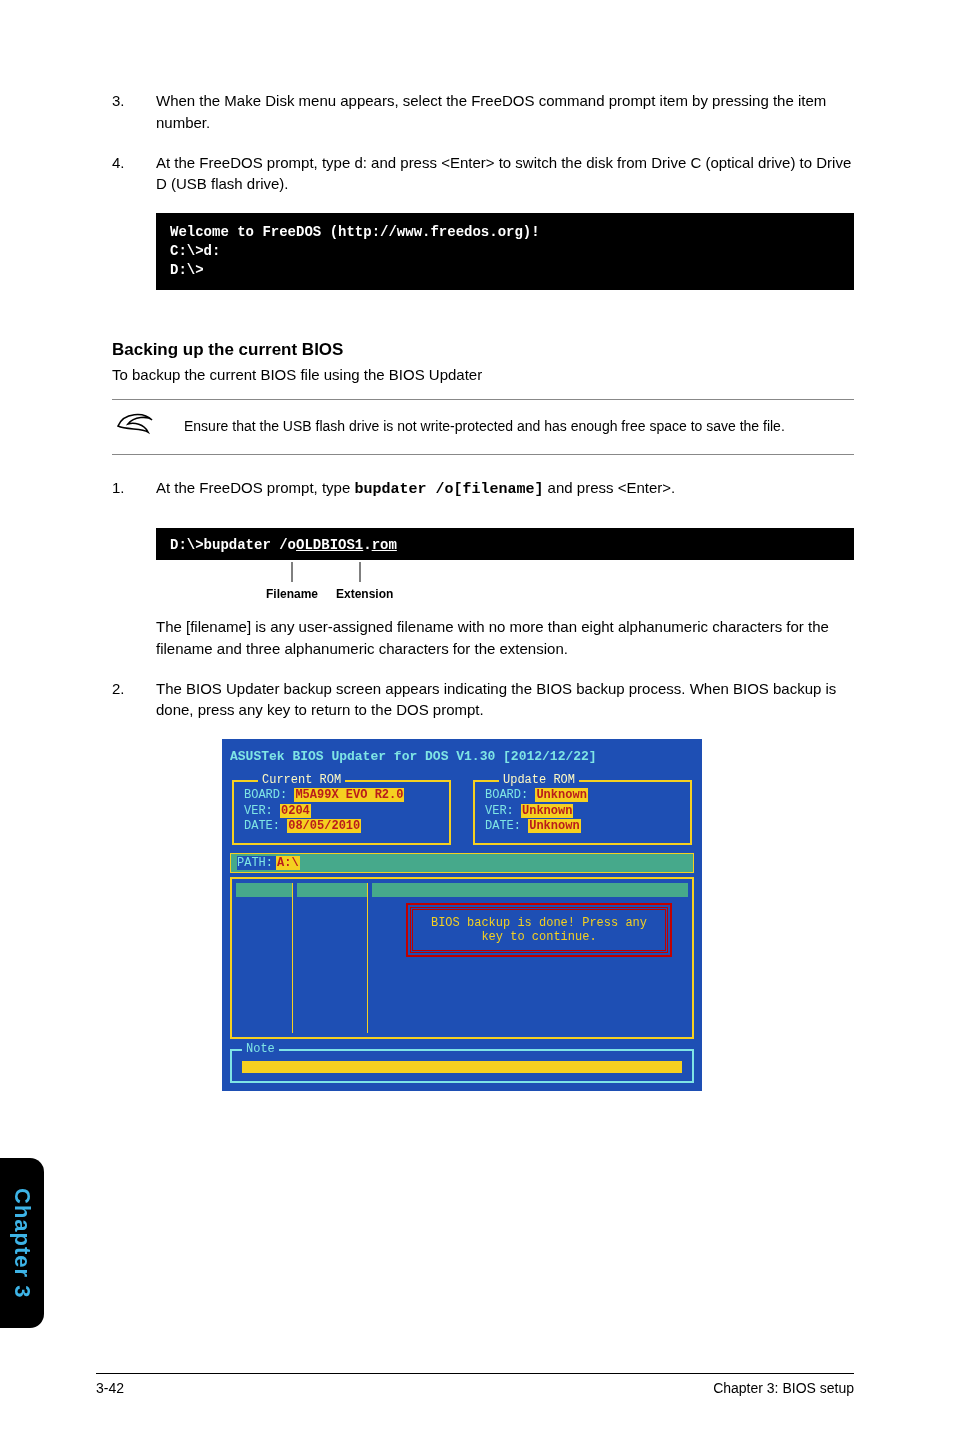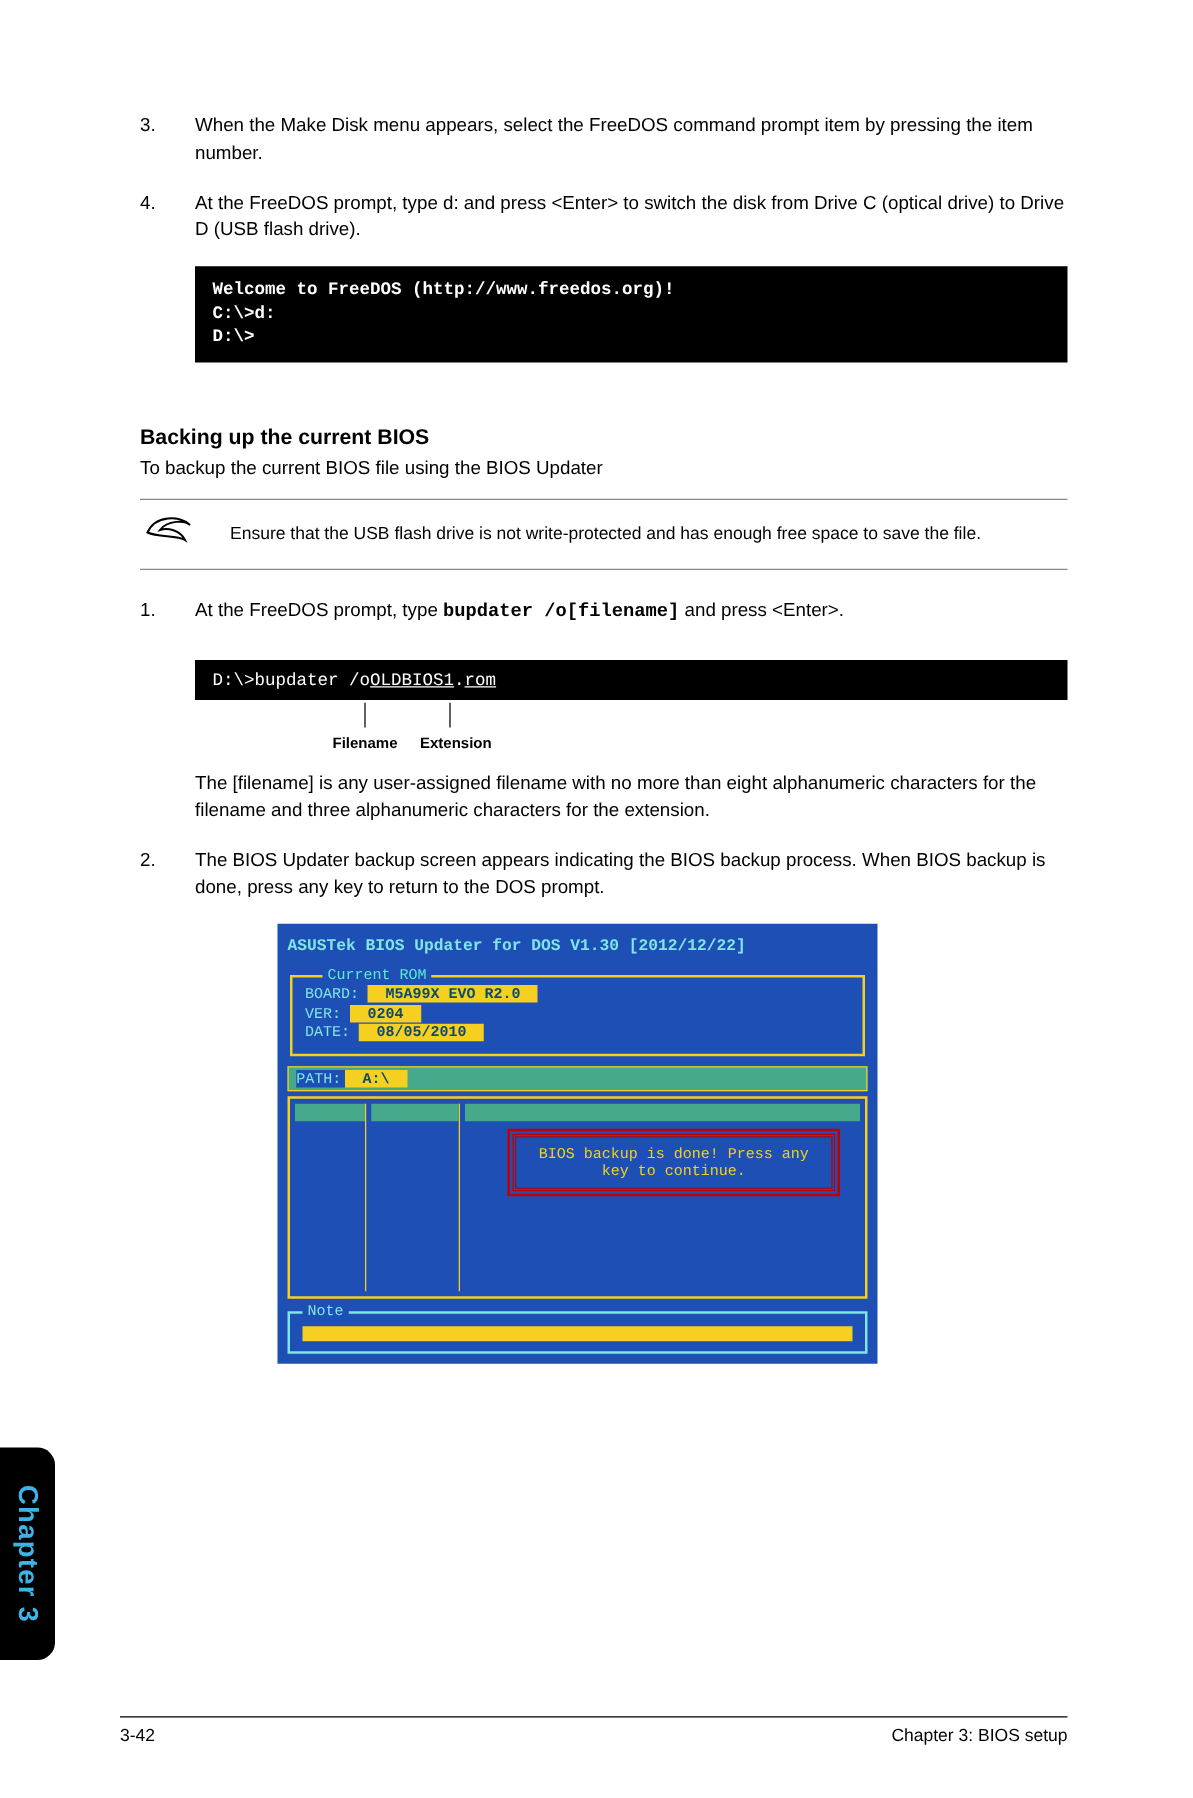"D:\>bupdater /oOLDBIOS1.rom" .terminal2 { font-weight: normal -> bold }
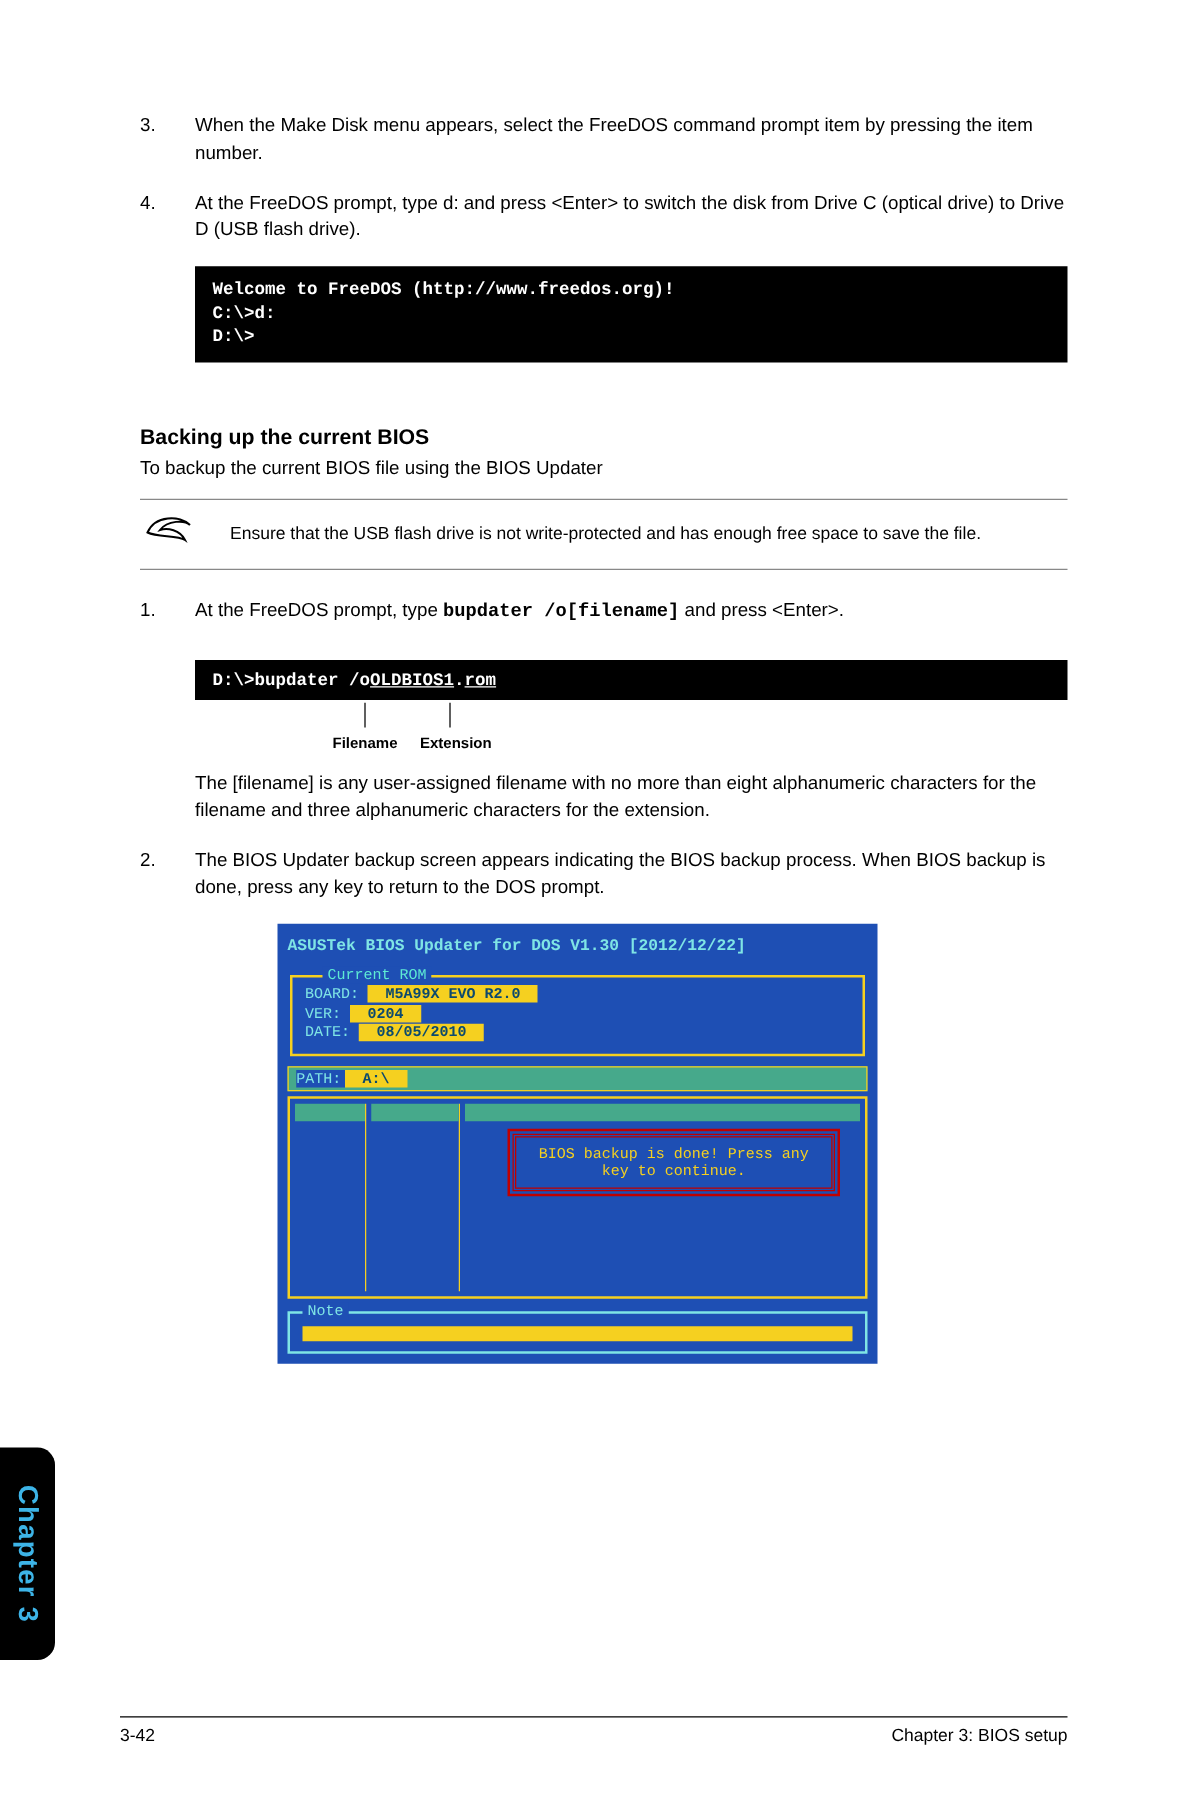"Current ROM" .bios-fs .legend { color: #5eead4 -> #fef9c3 }
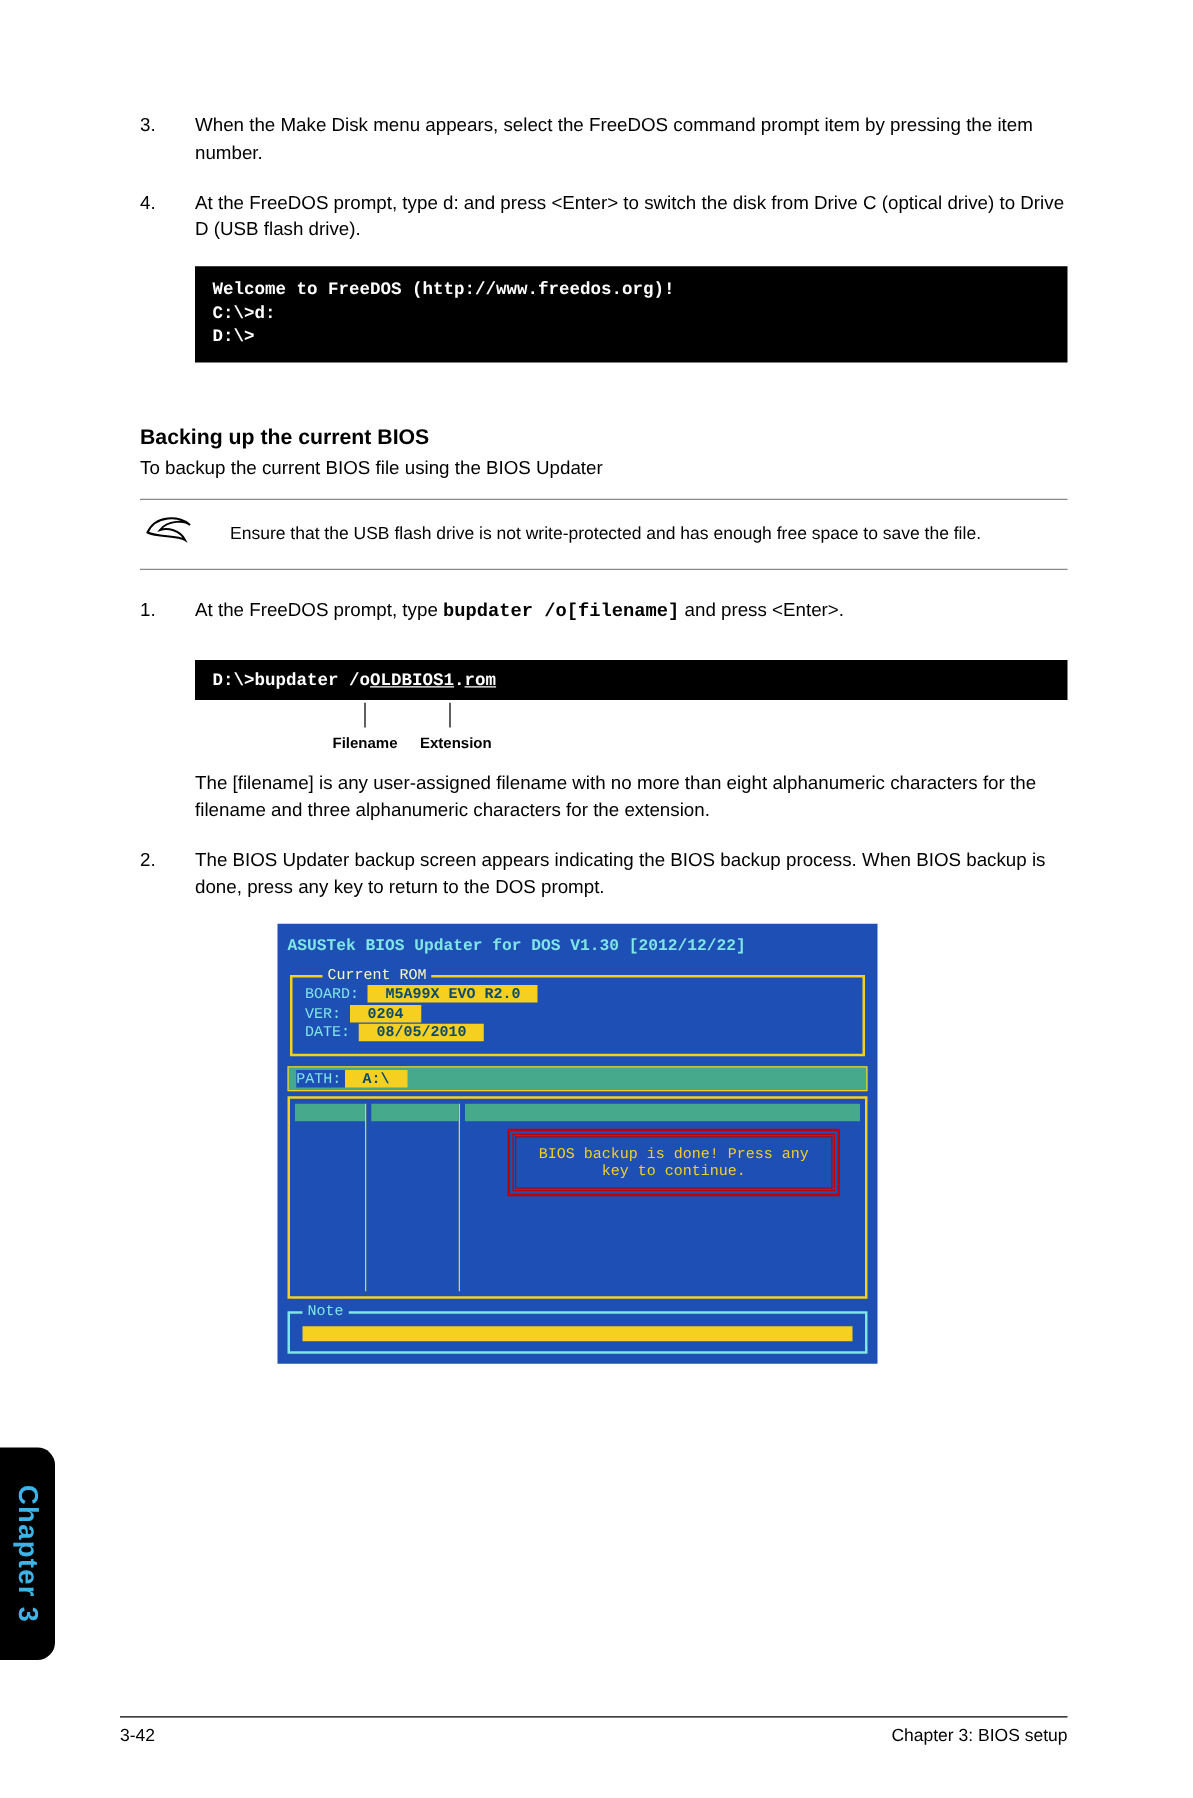"Update ROM" div.bios-fs { html: none -> <div> <div>Update ROM</div> <div><span>BOARD:</span> <span>Unknown</span></div> <div><span>VER:</span> <span>Unknown</span></div> <div><span>DATE:</span> <span>Unknown</span></div> </div> }
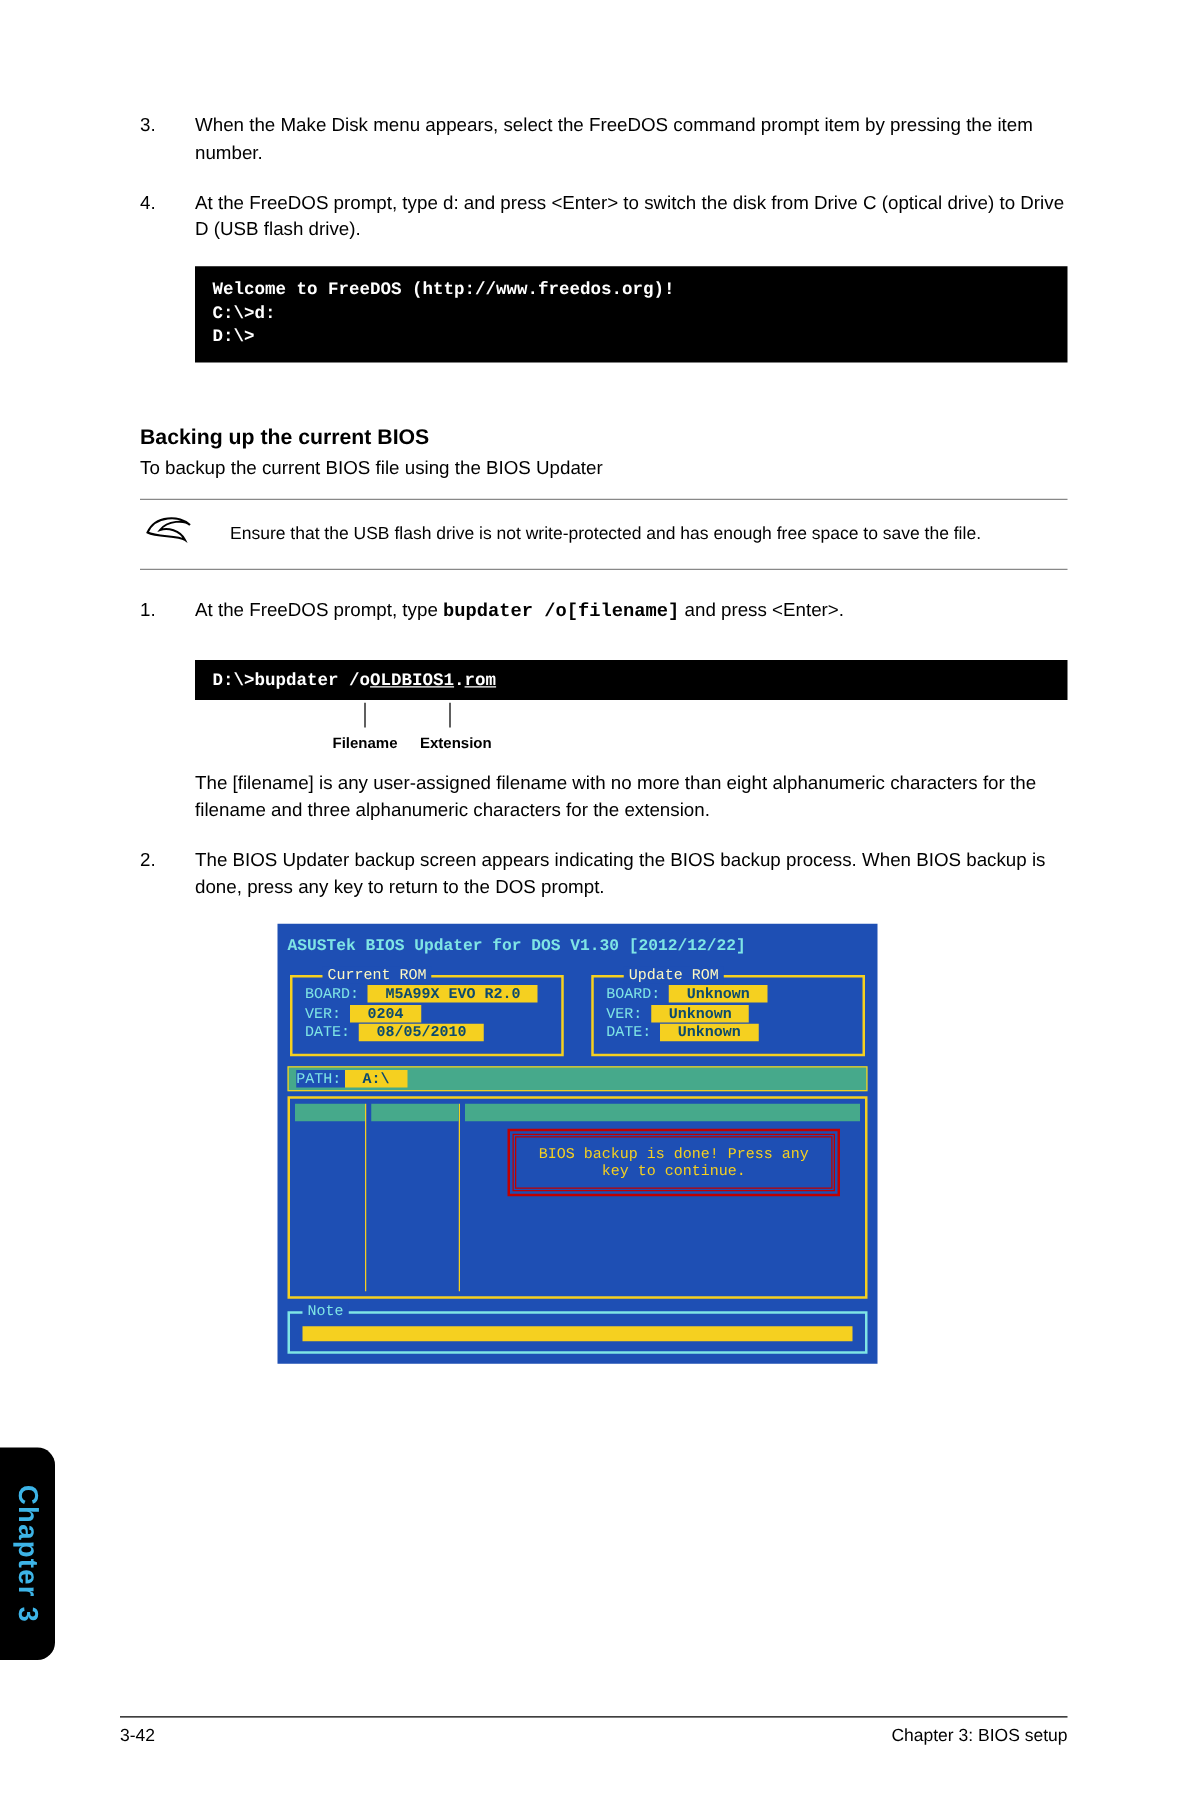"M5A99X EVO R2.0" .hl-yellow { color: #0c4a6e -> #b91c1c; padding: 0 14px -> 0 1px }
